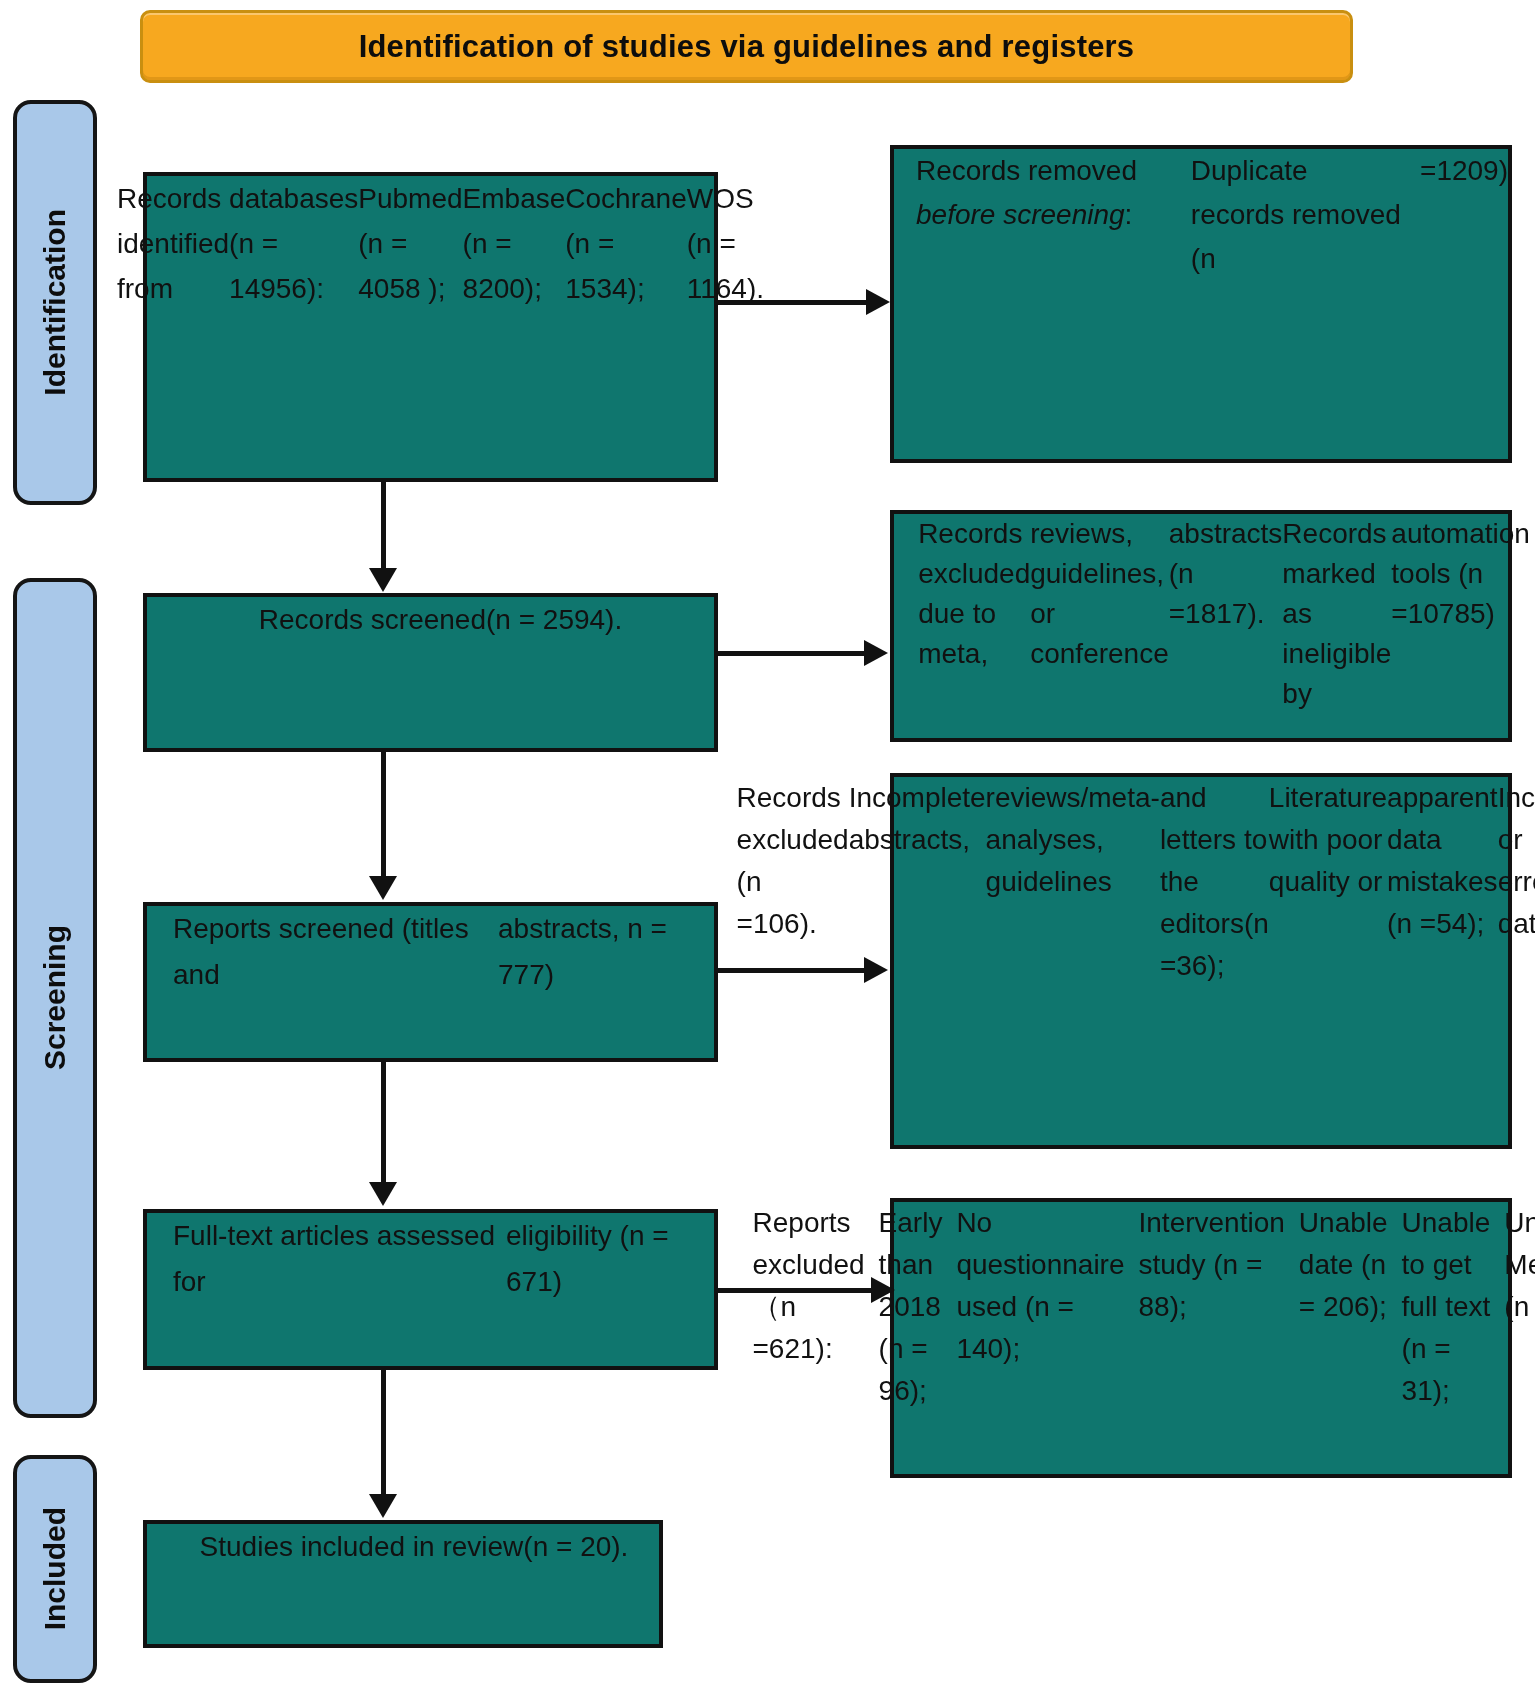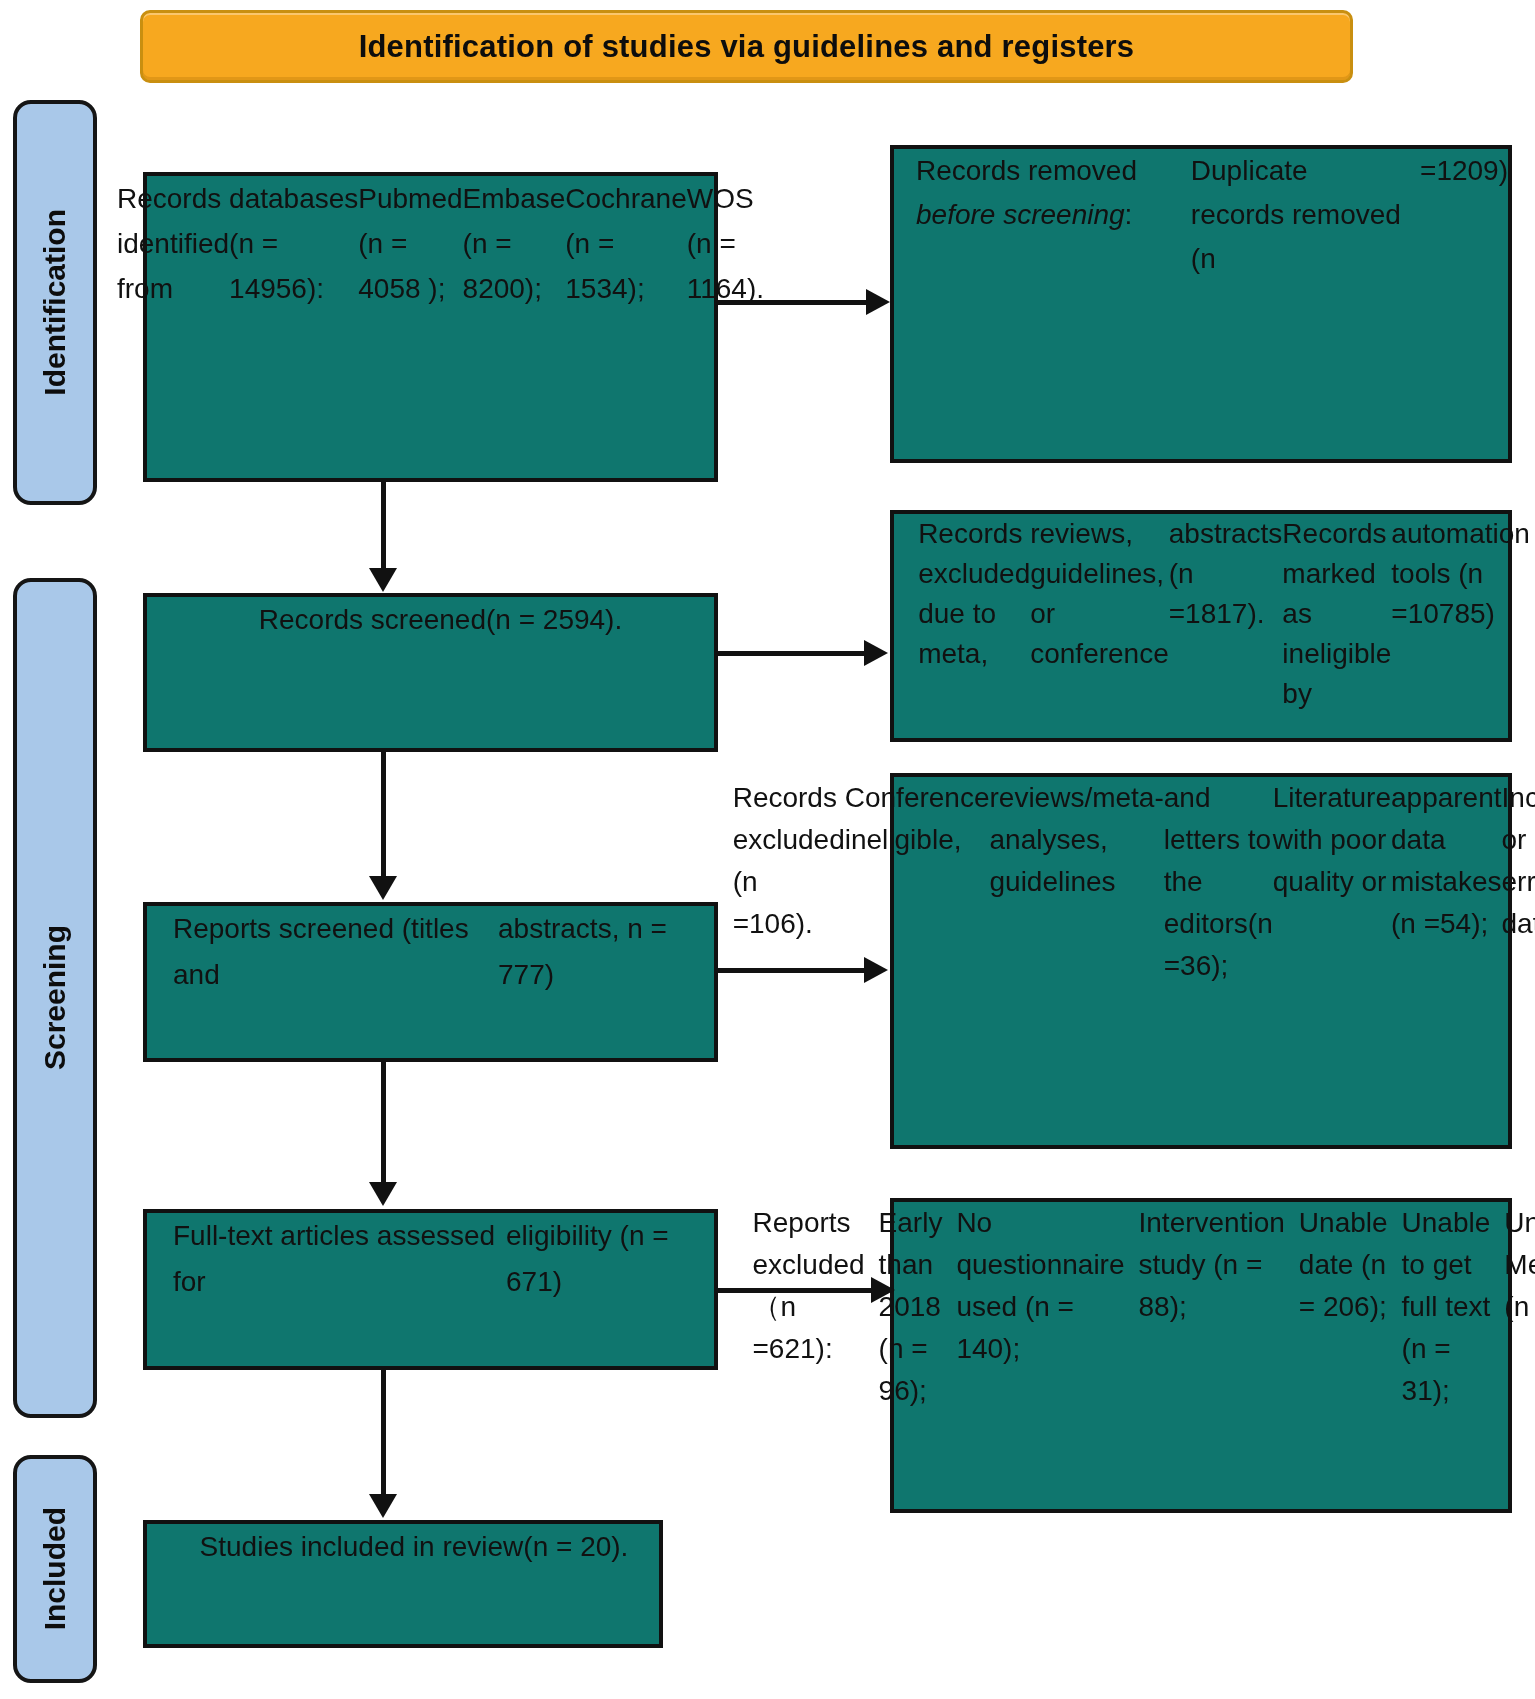"Conference ineligible," div.ln { text: Conference ineligible -> Incomplete abstracts }
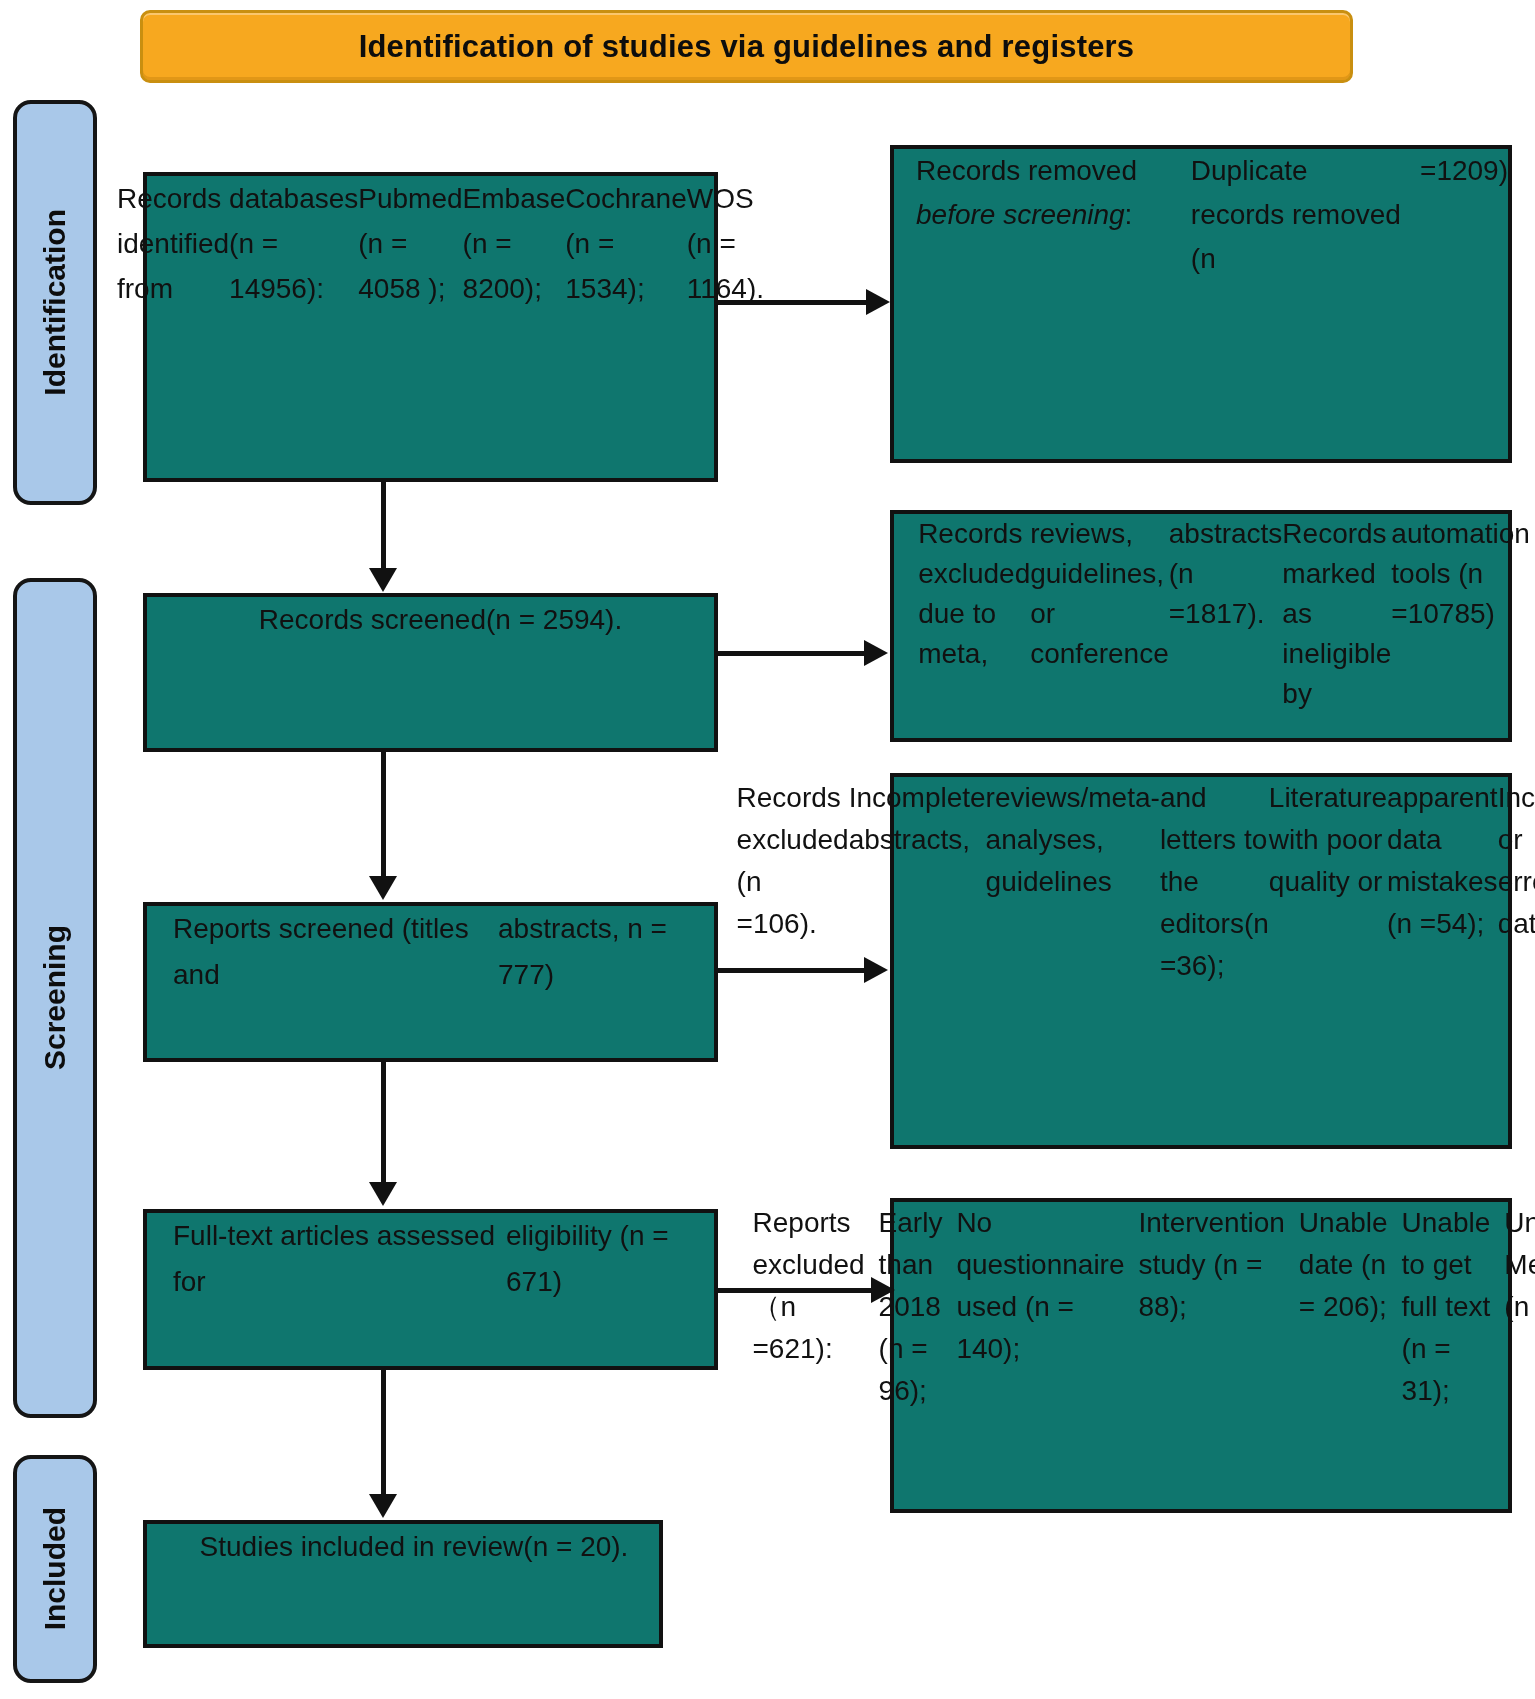"Reports excluded （n =621):" #box-r4 { height: 315px -> 280px }
